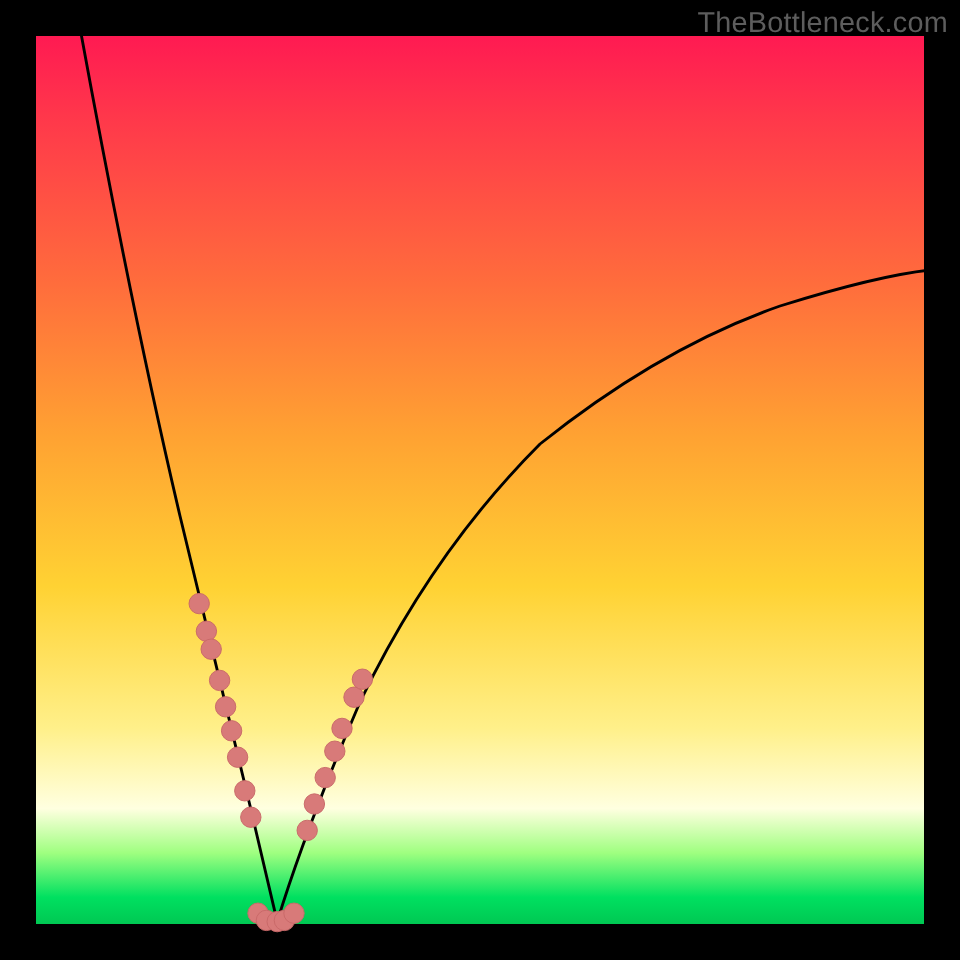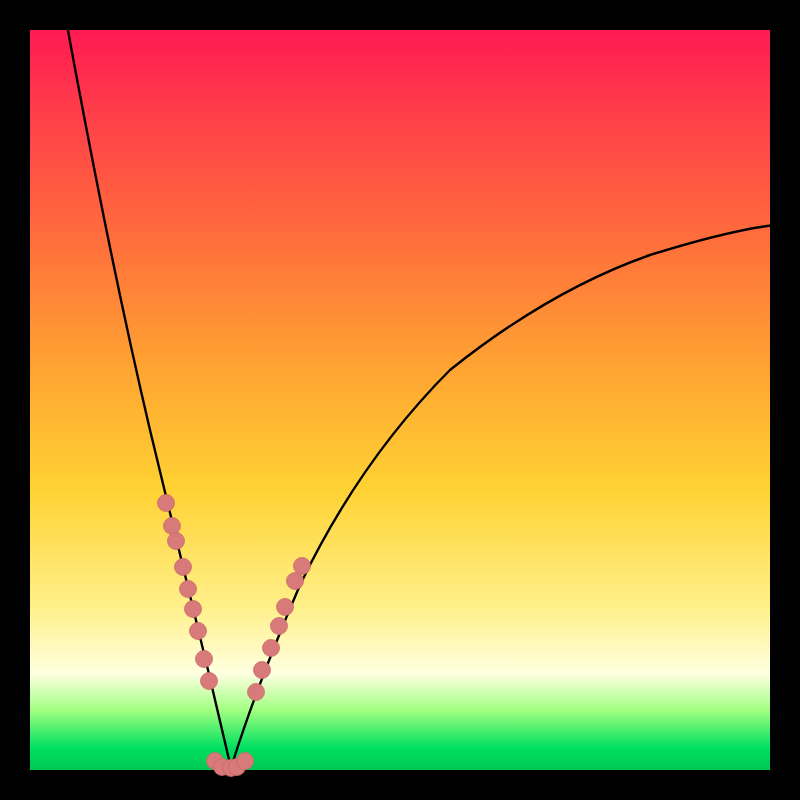"TheBottleneck.com" div.watermark { html: none -> <div>TheBottleneck.com</div> }
